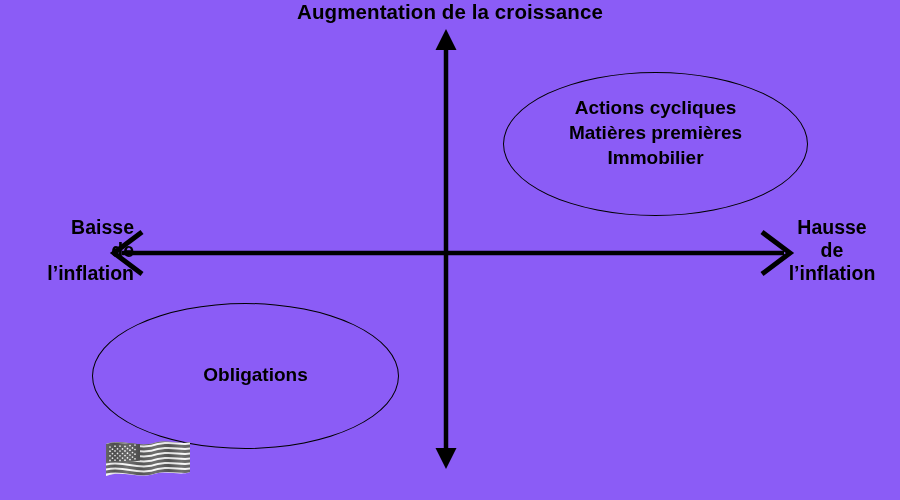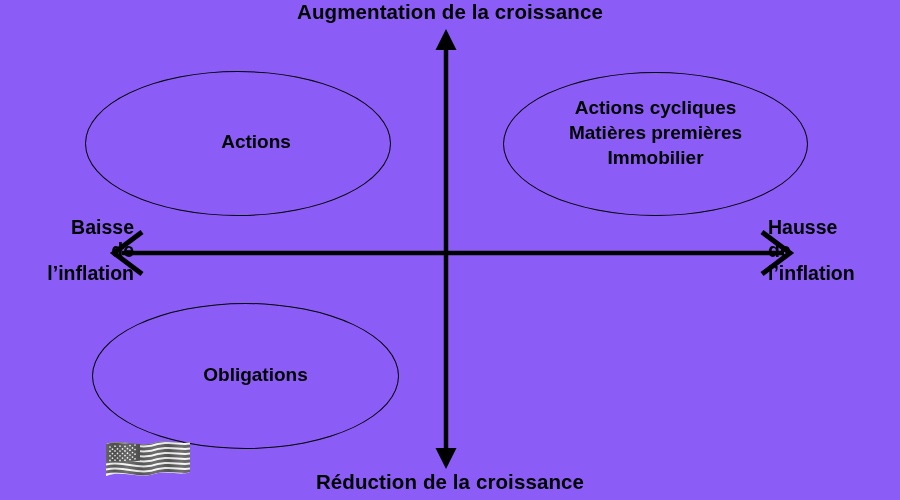"Actions" div.bubble { html: <div> <div>Actions</div> </div> -> none }
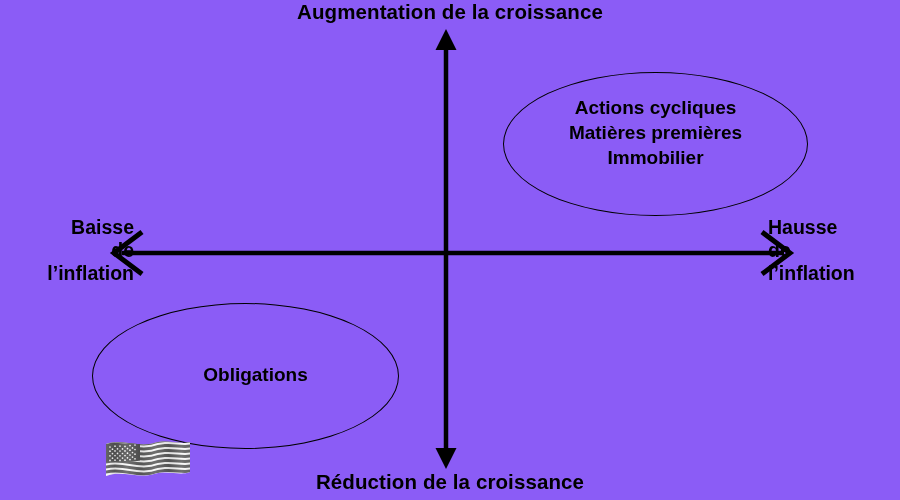"Hausse" #label-right { text-align: none -> center }
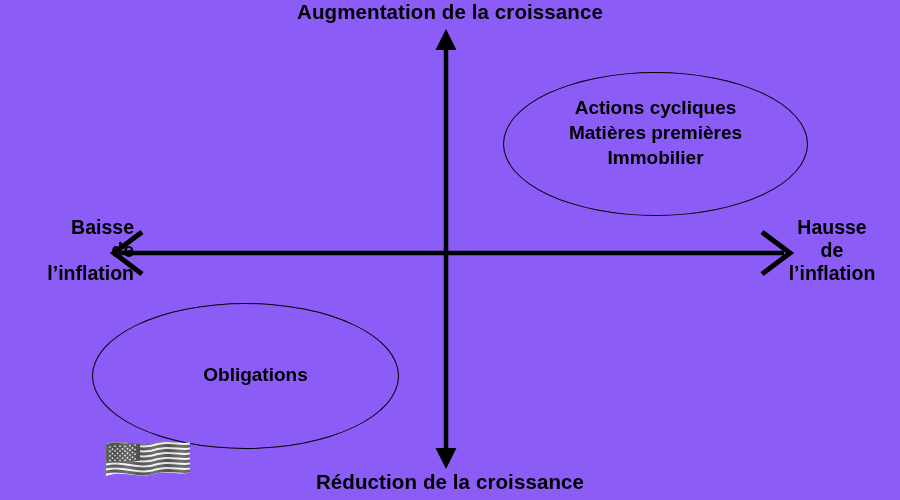"Réduction de la croissance" div.axis-label { html: <div>Réduction de la croissance</div> -> none }
